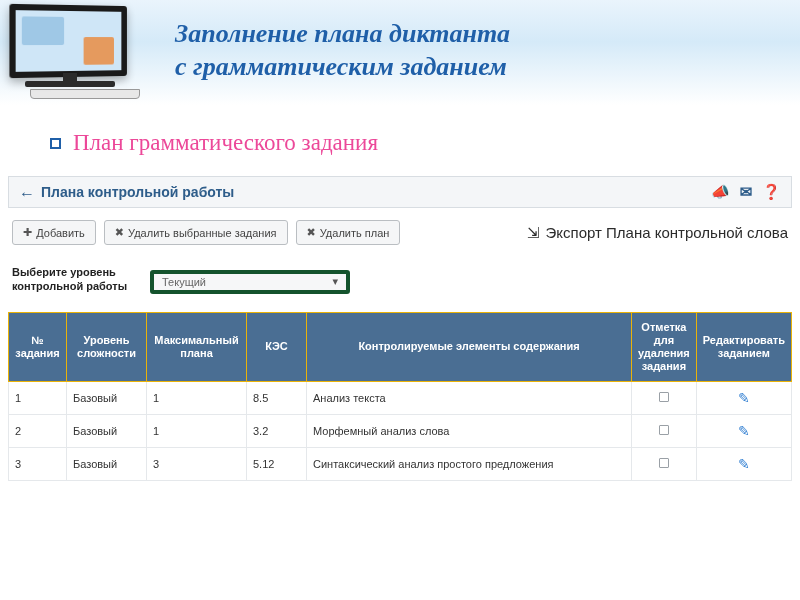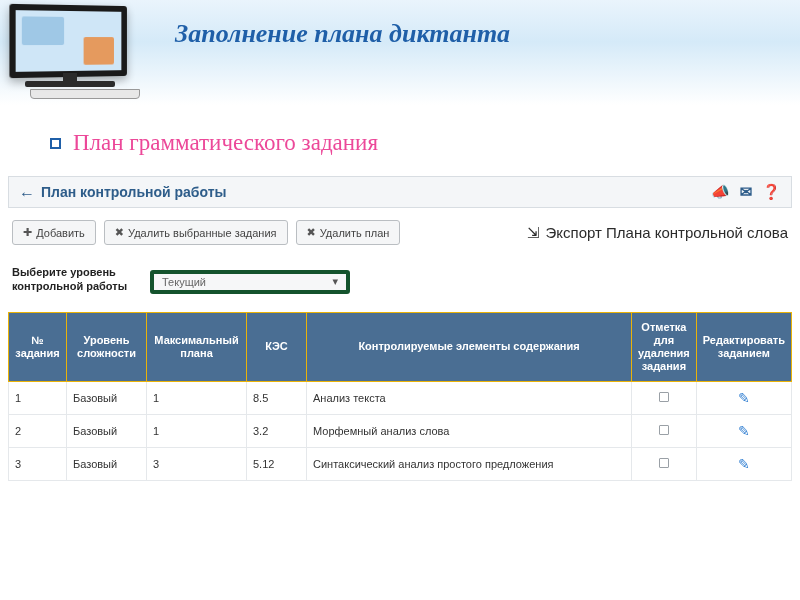"с грамматическим заданием" div { html: none -> <div>с грамматическим заданием</div> }
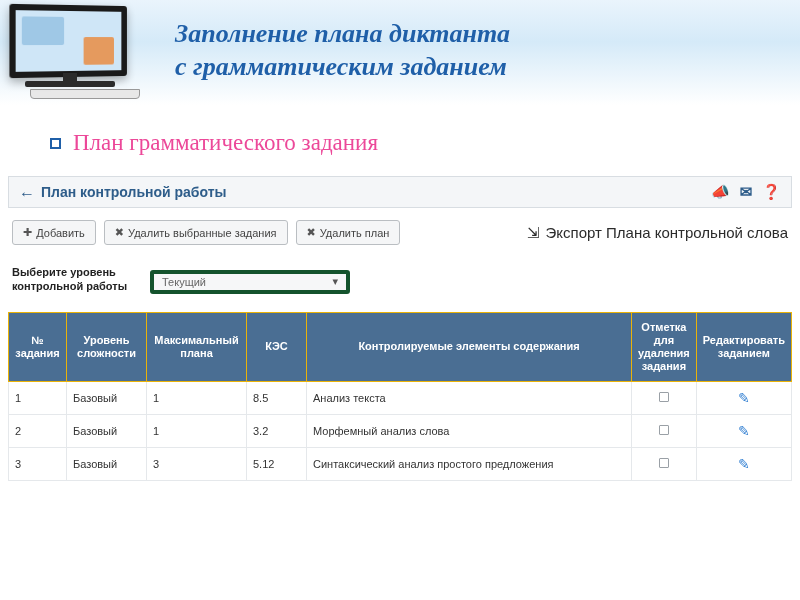"План контрольной работы" span { text: План -> Плана }
